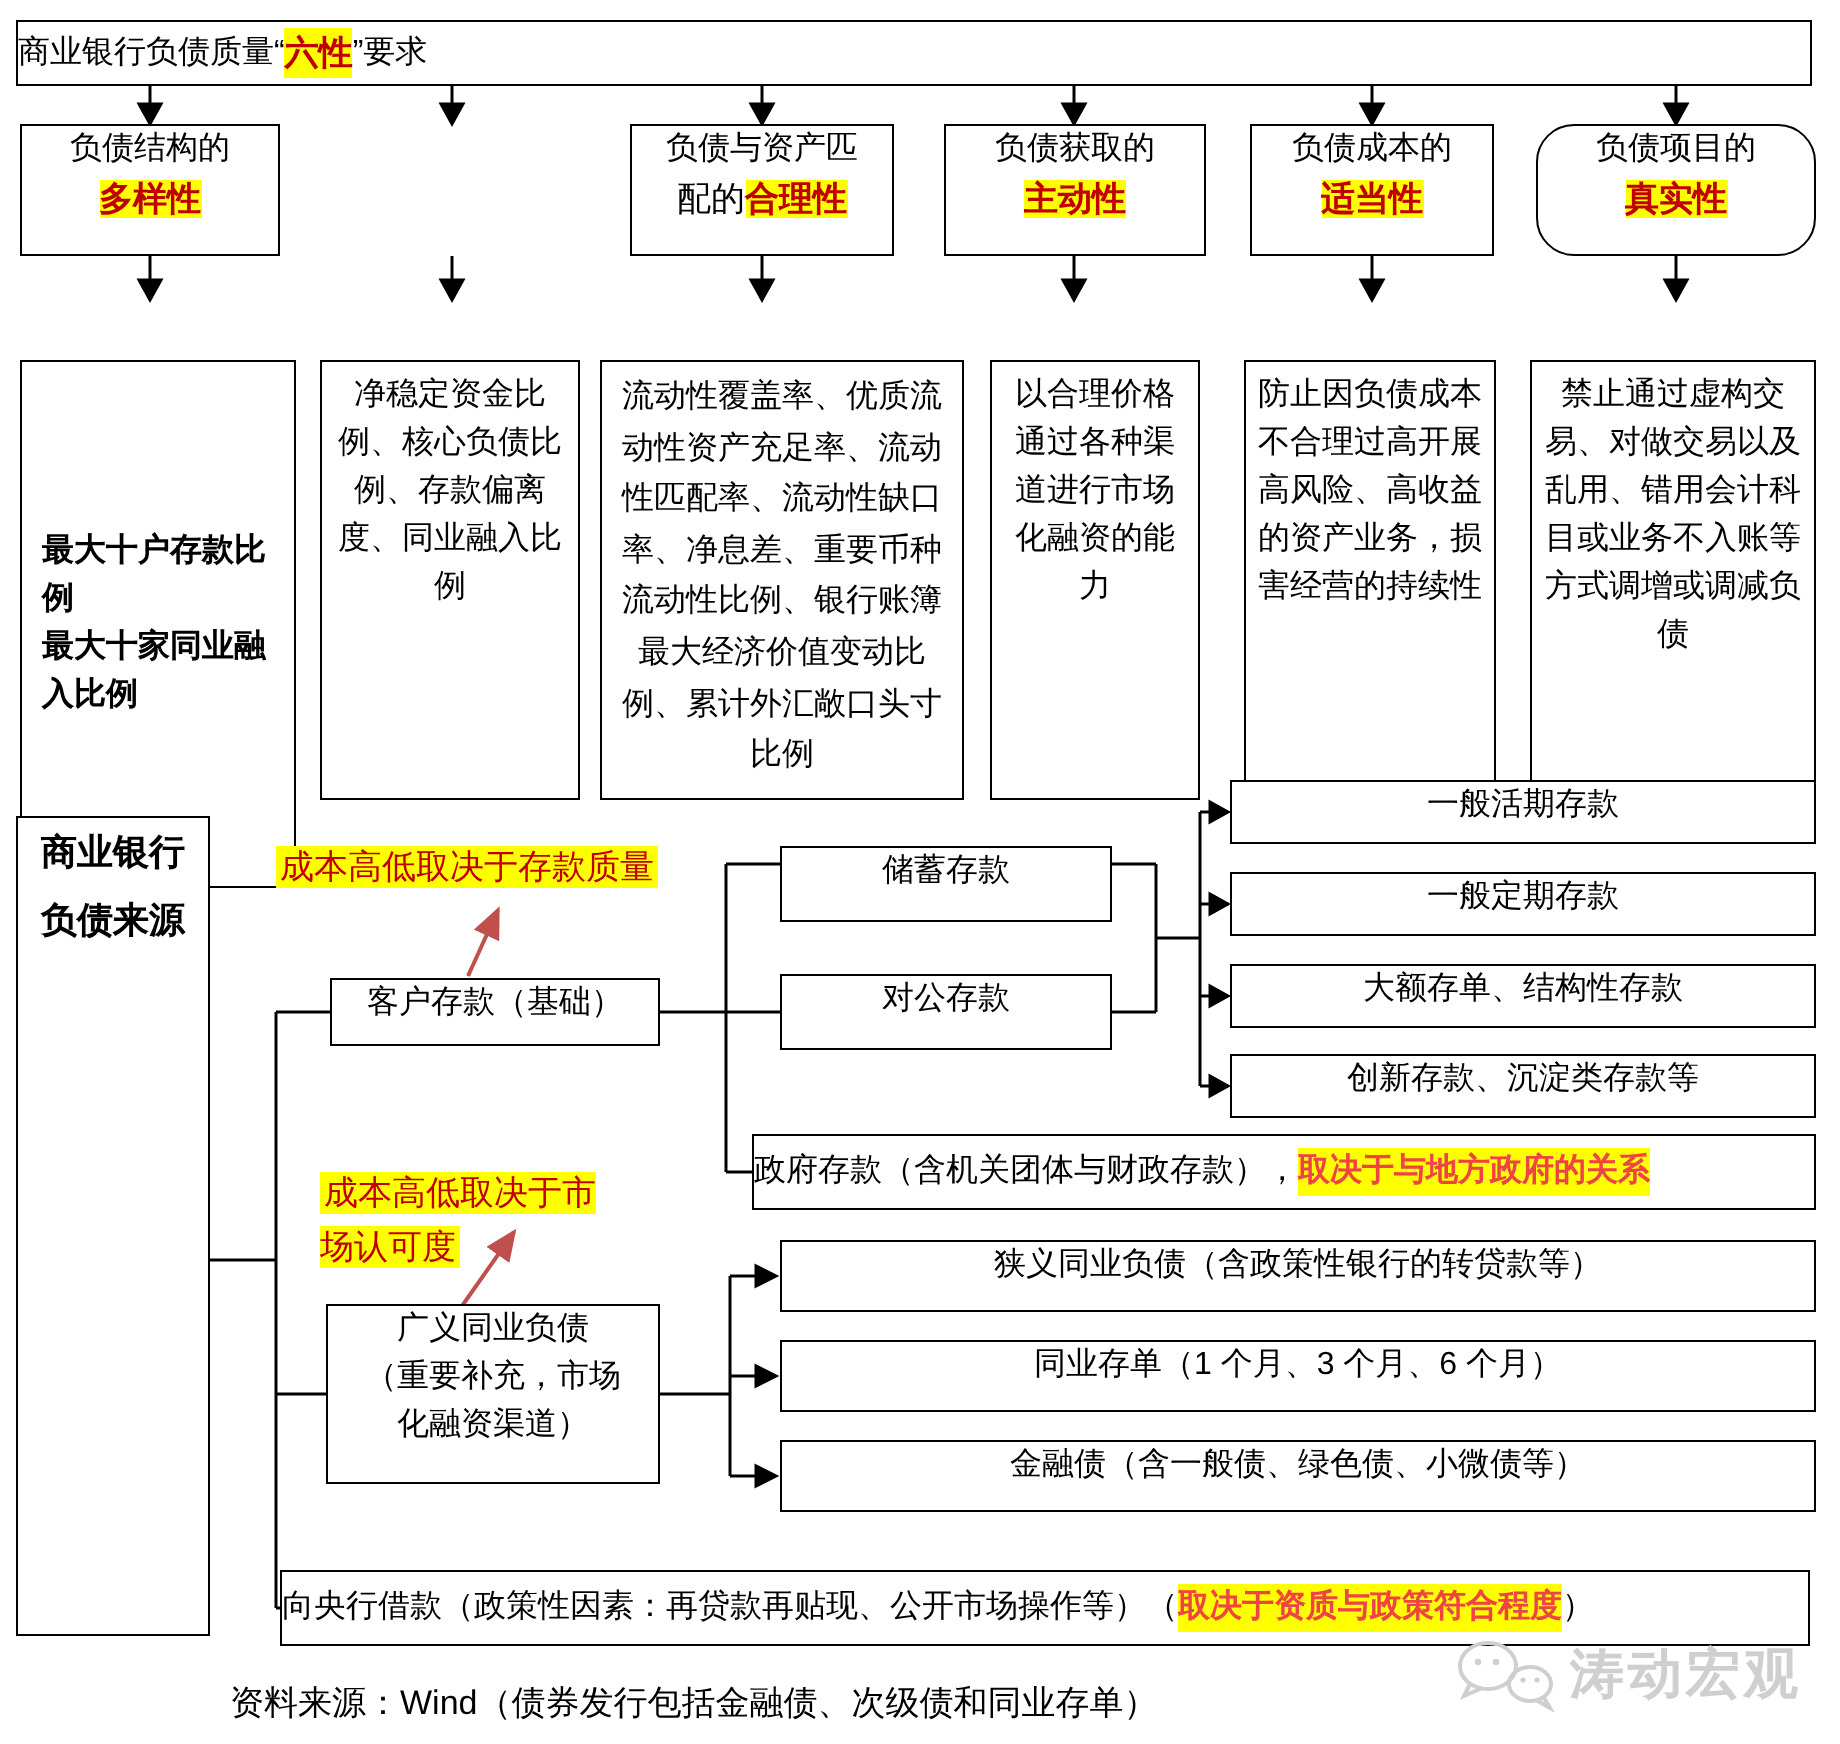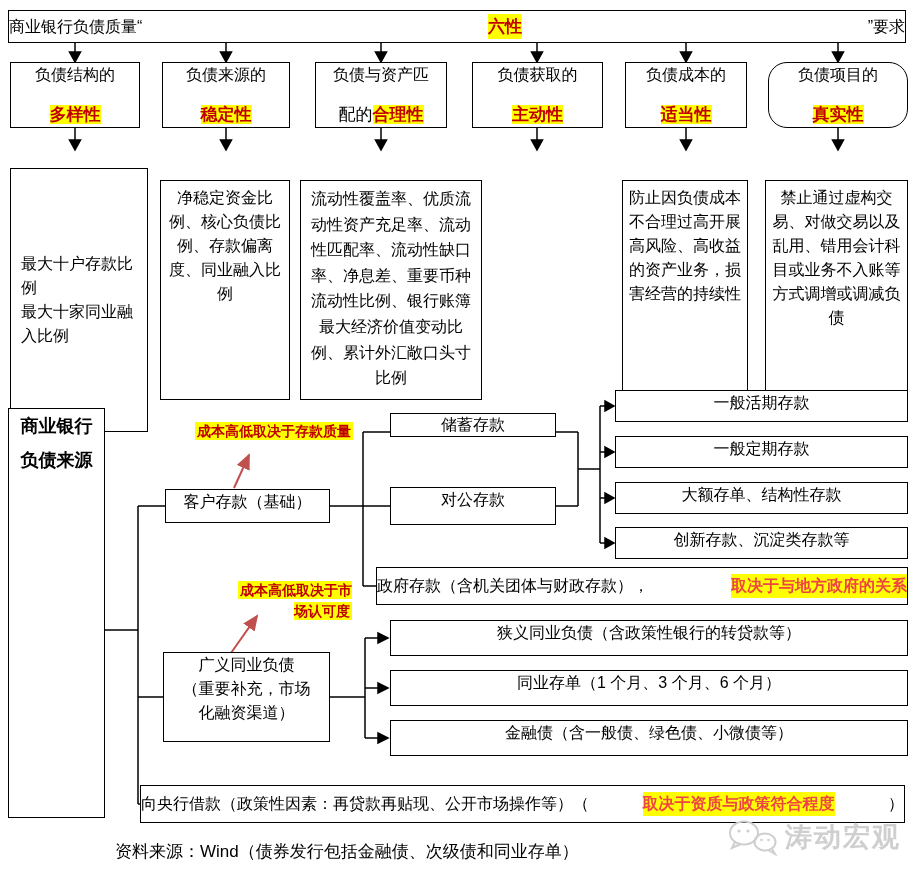"商业银行负债质量“" .box { justify-content: space-between -> flex-start }
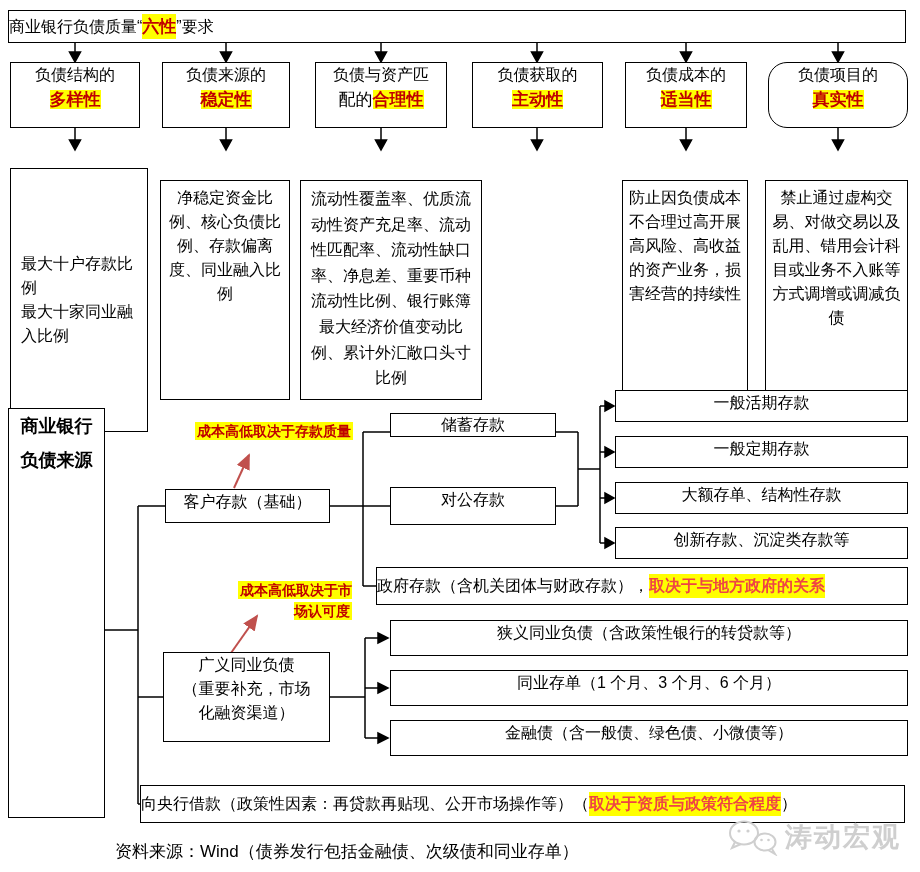"负债来源的" div.box { html: <div> <div>负债来源的</div> <div><span></span><span>稳定性</span></div> </div> -> none }
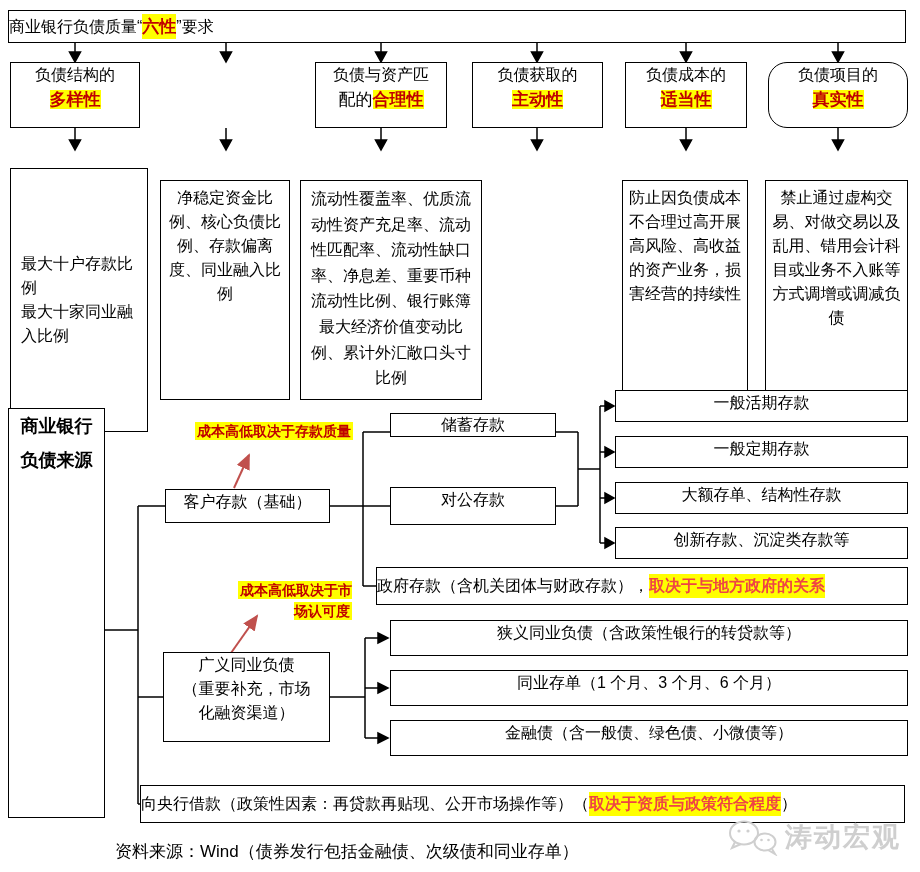"以合理价格通过各种渠道进行市场化融资的能力" div.box { html: none -> <div>以合理价格通过各种渠道进行市场化融资的能力</div> }
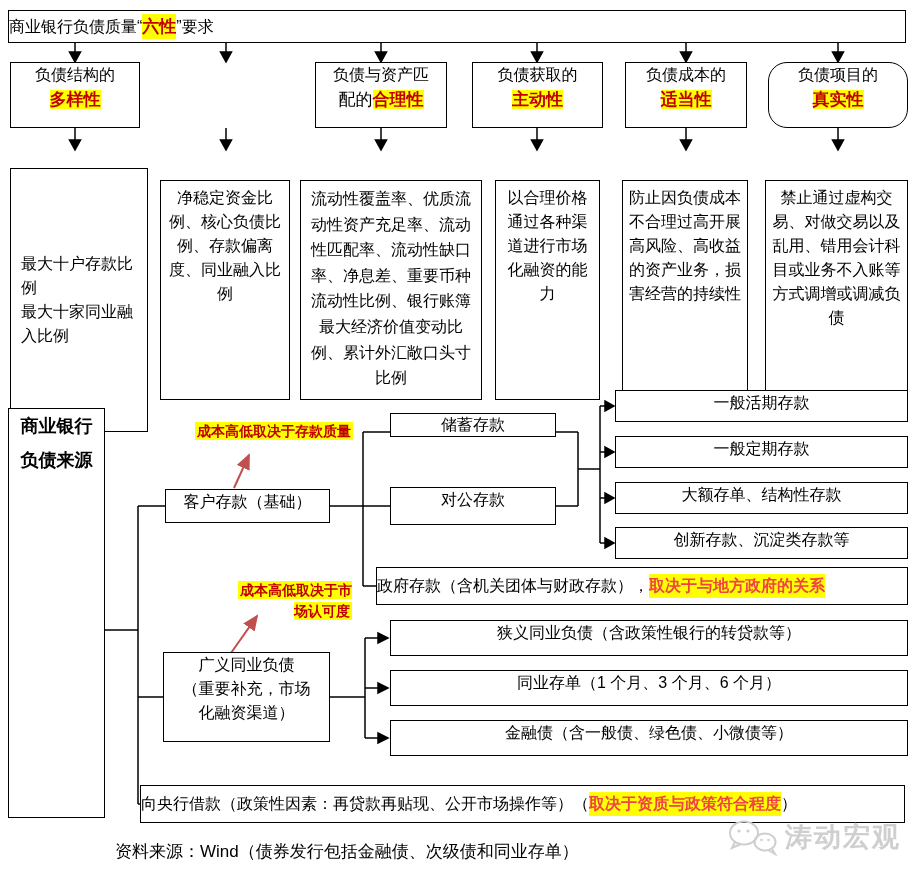"最大十户存款比例" div.box { font-weight: none -> bold; top: 140px -> 152px }
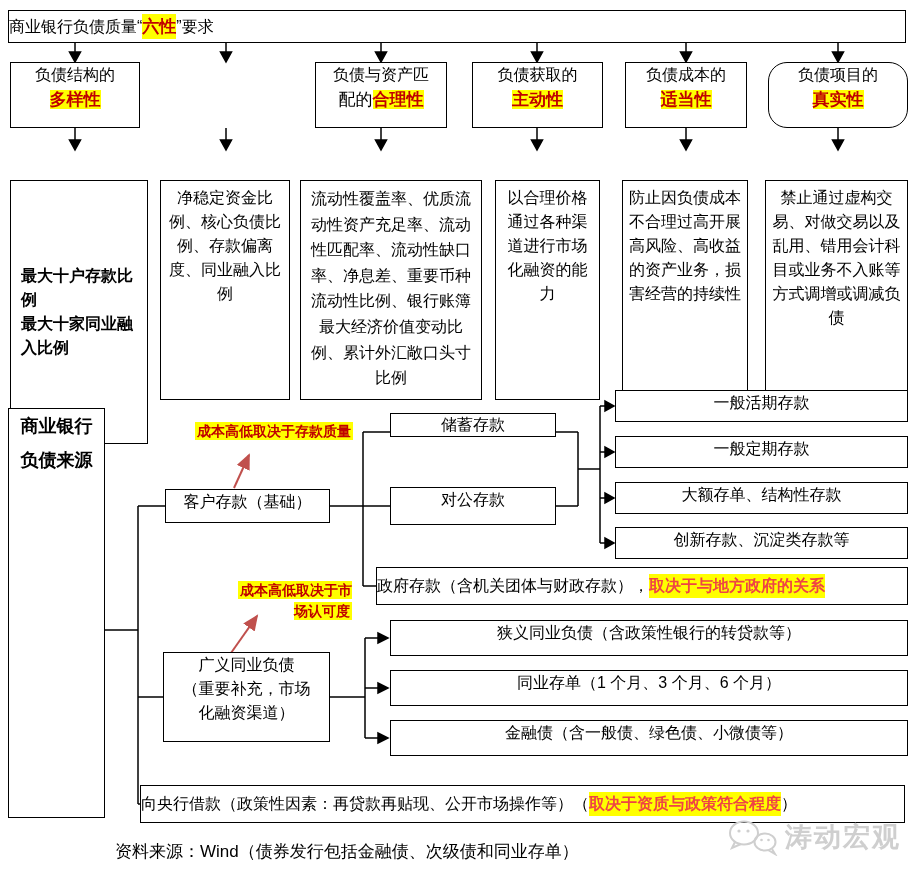"成本高低取决于存款质量" .note { font-size: 14px -> 17px; font-weight: bold -> normal; text-align: right -> left }
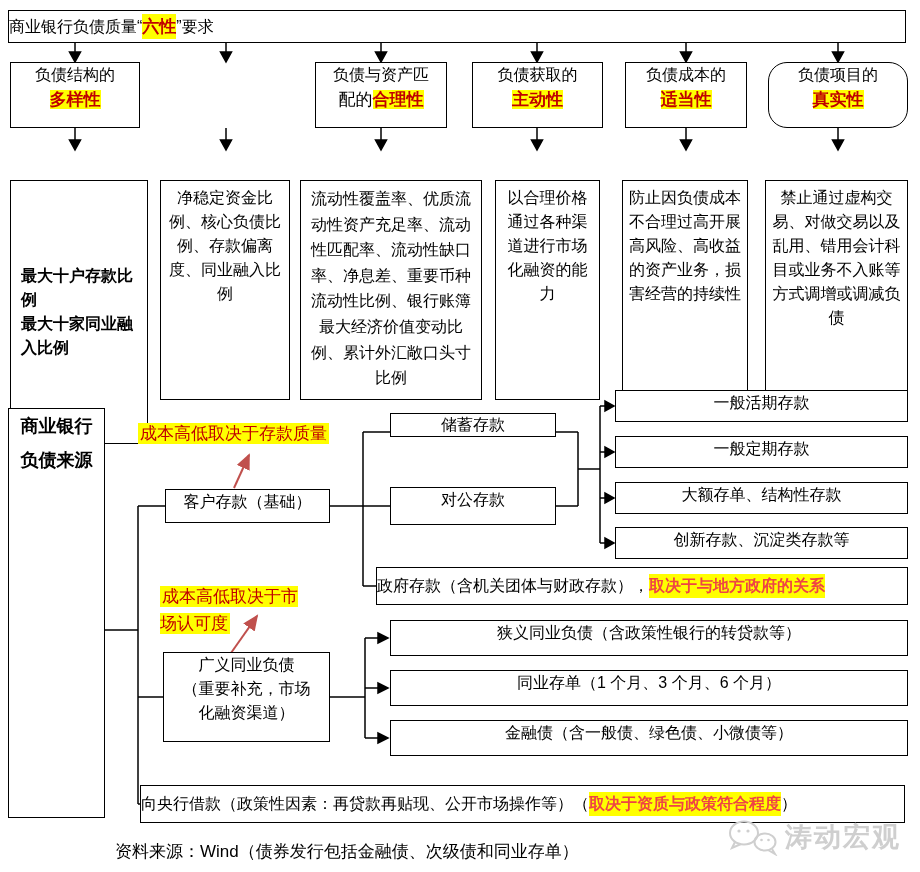"储蓄存款" div.box { font-family: Liberation Mono, monospace -> none; height: 24px -> 38px; top: 413px -> 423px }
